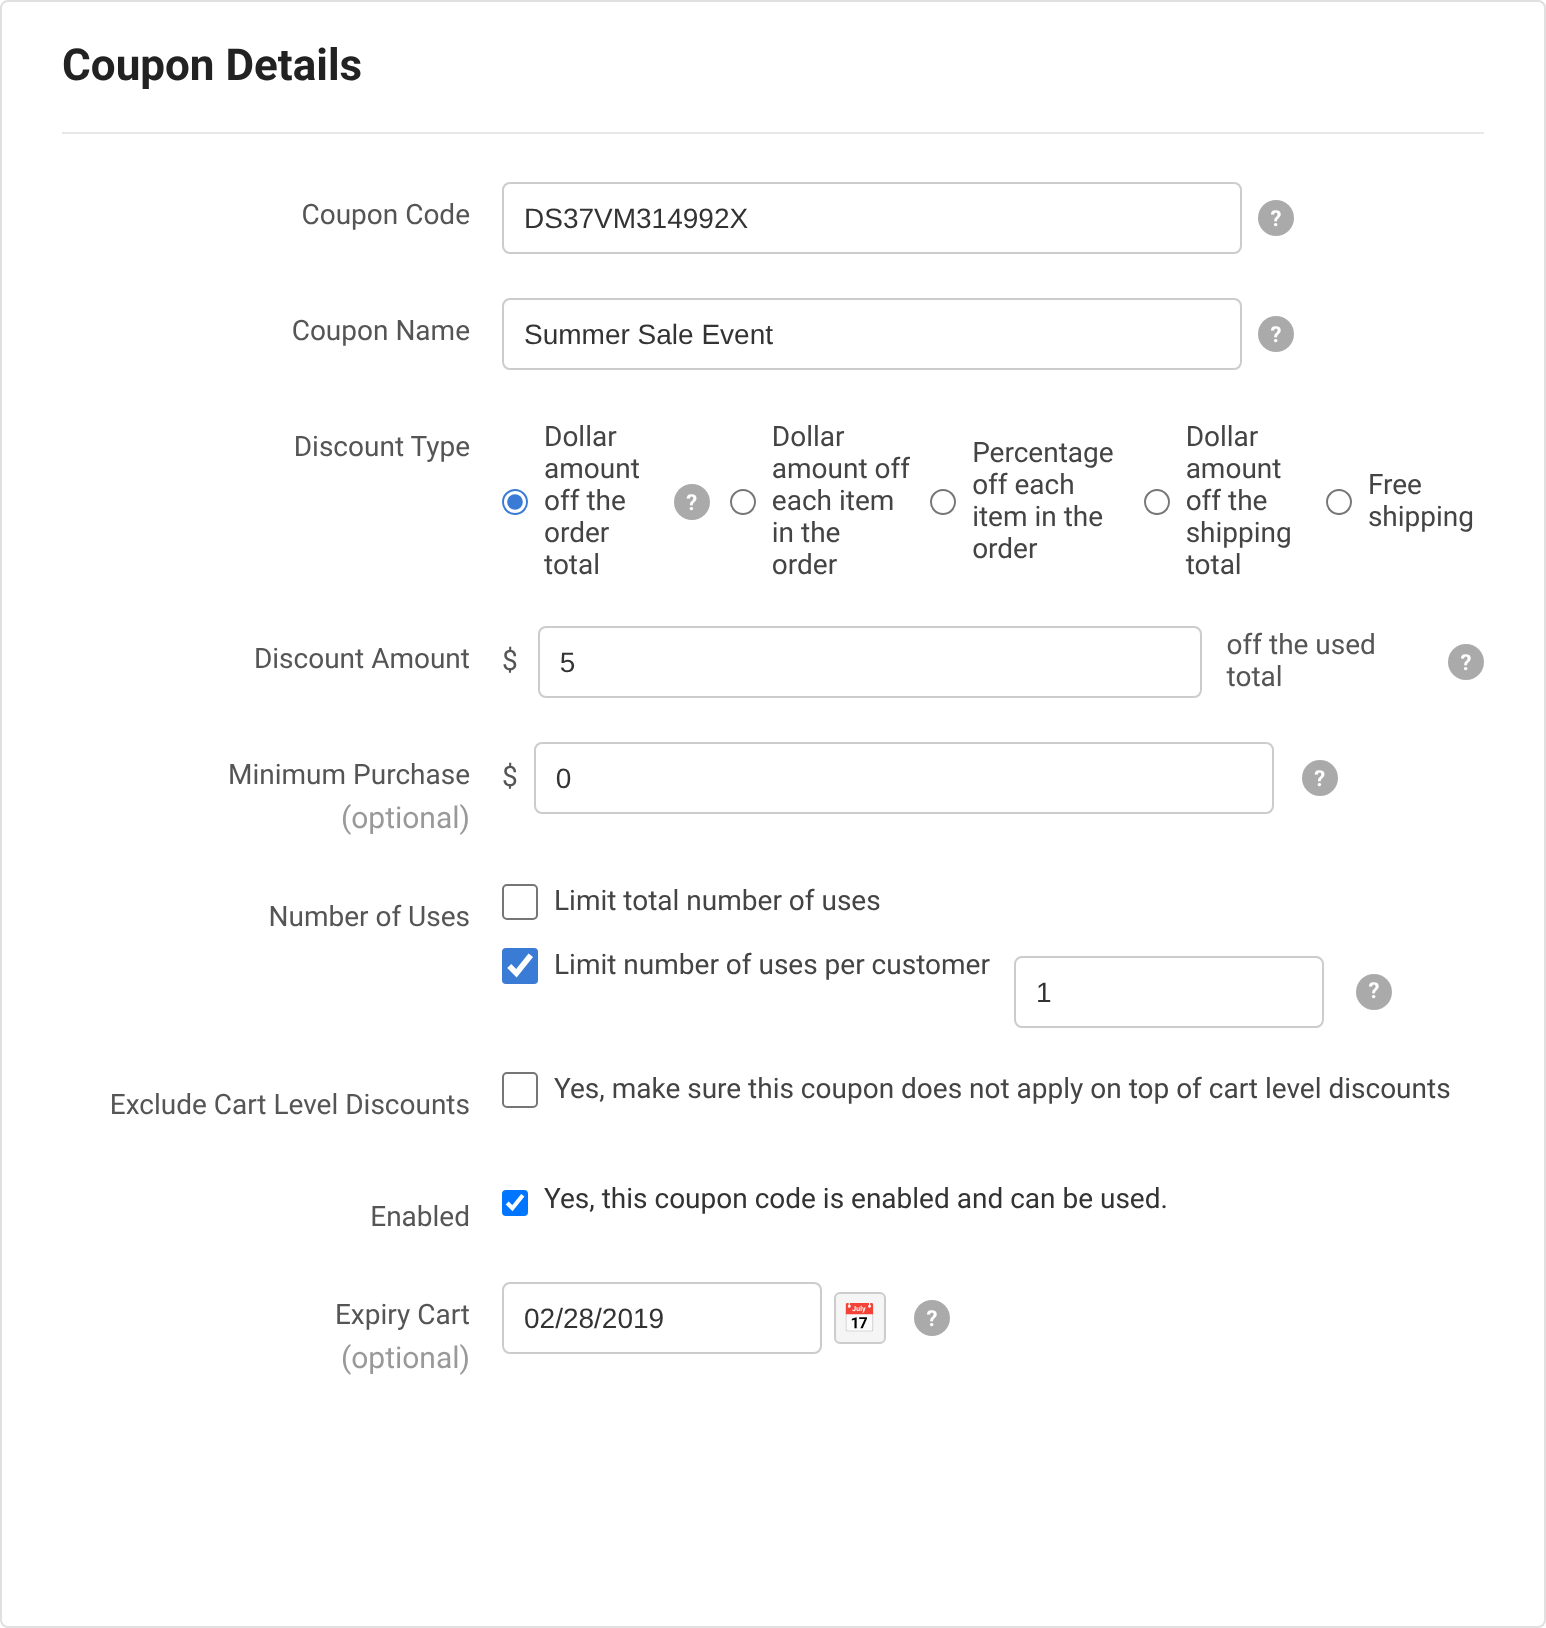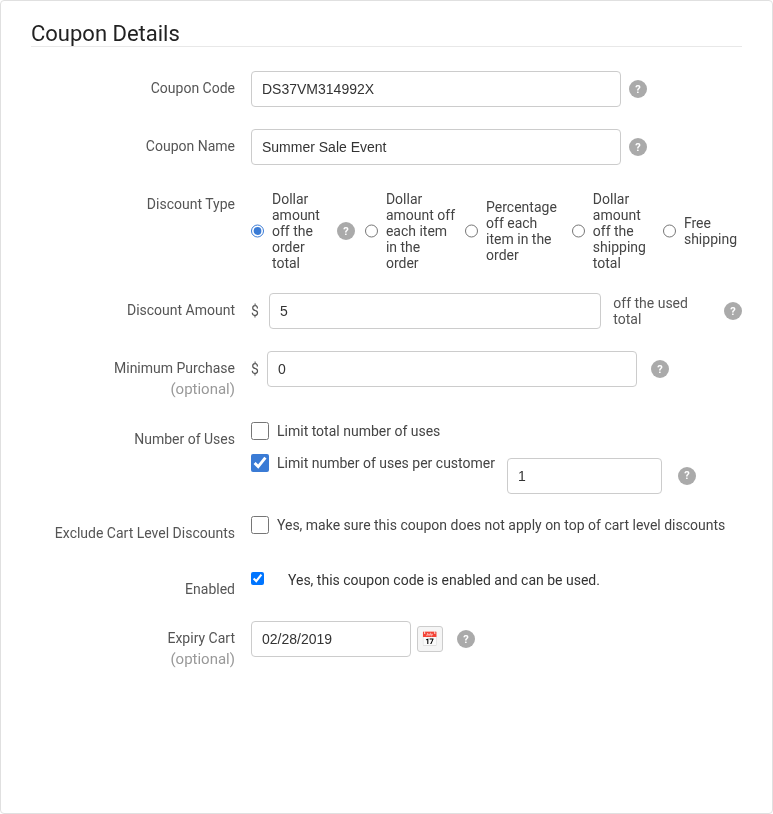"Coupon Details" .page-title { font-weight: 400 -> 700; padding-bottom: 0 -> 20px }
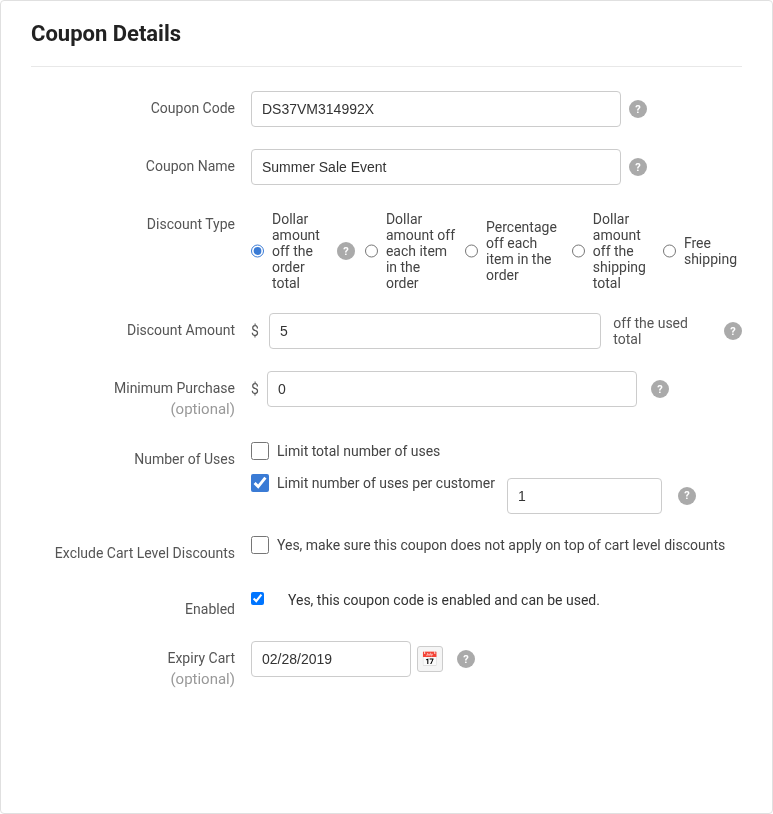"Yes, this coupon code is" .enabled-row { align-items: flex-start -> flex-end; gap: 24px -> 8px }
